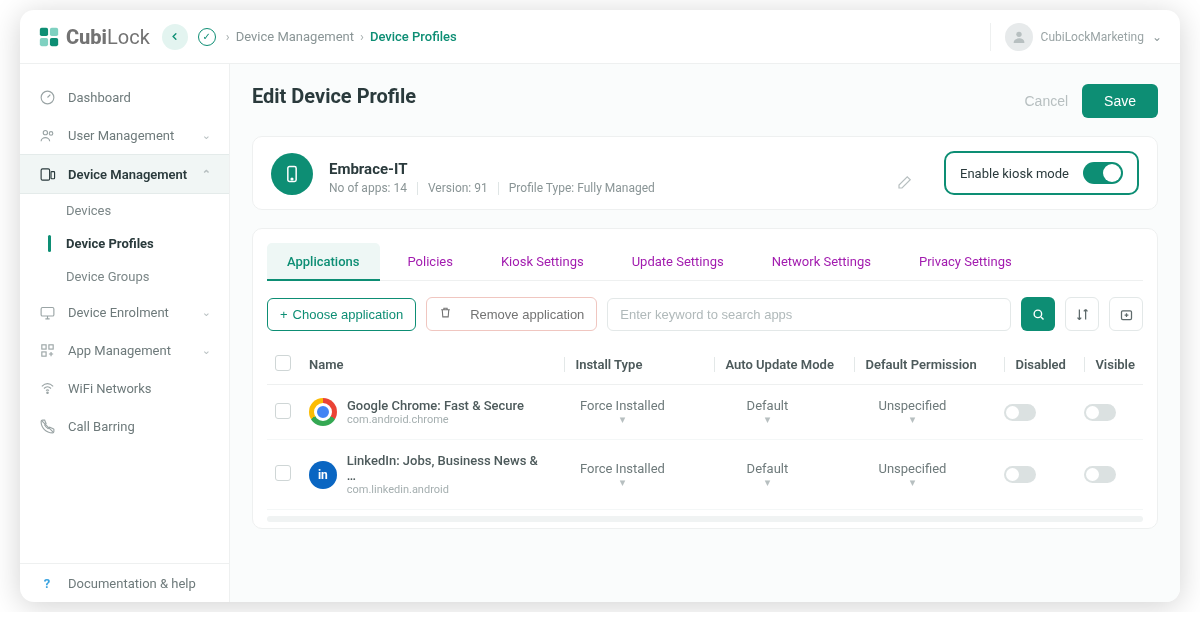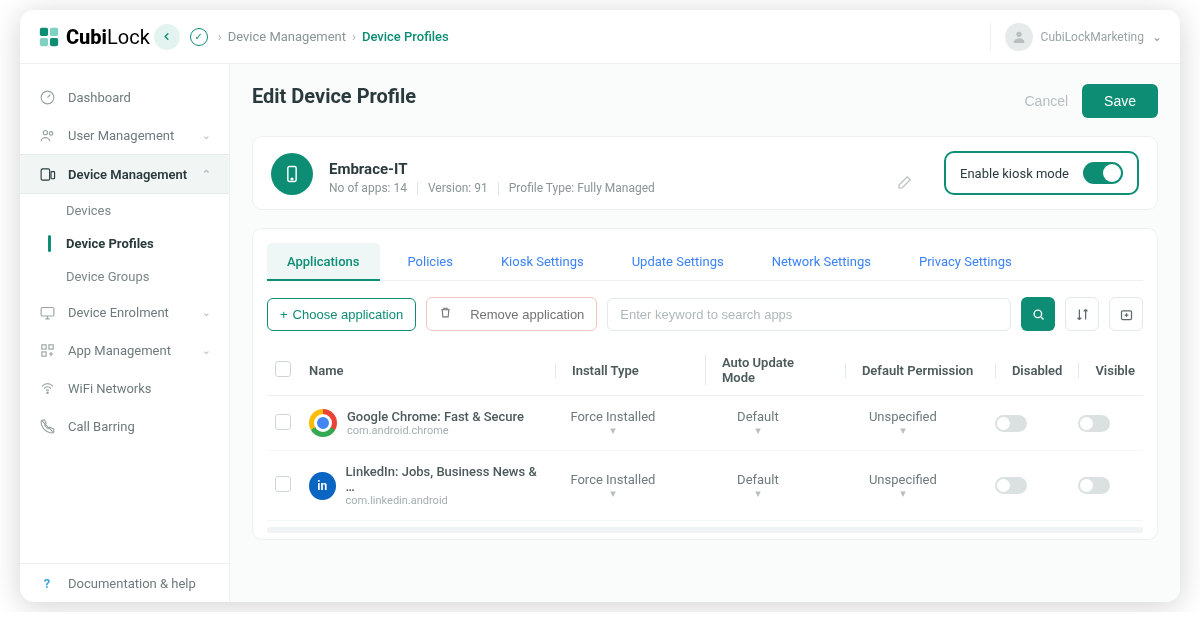"Cubi" .logo { color: #000000 -> #737373; margin-right: 4px -> 12px }
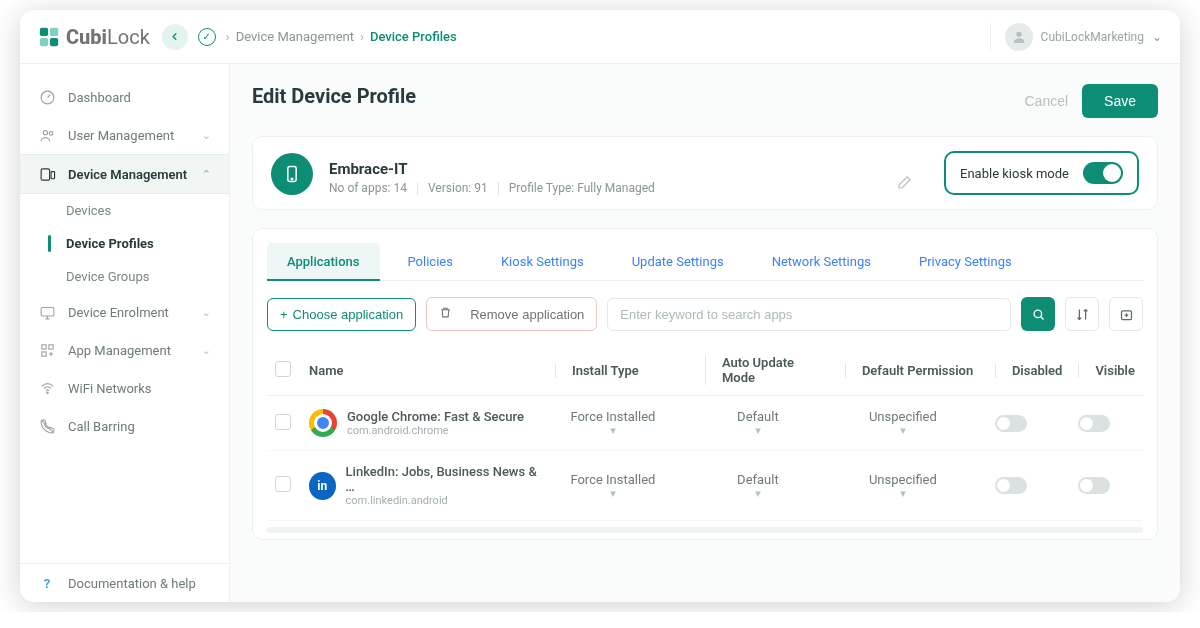"Policies" .tab { color: #3b82f6 -> #a21caf }
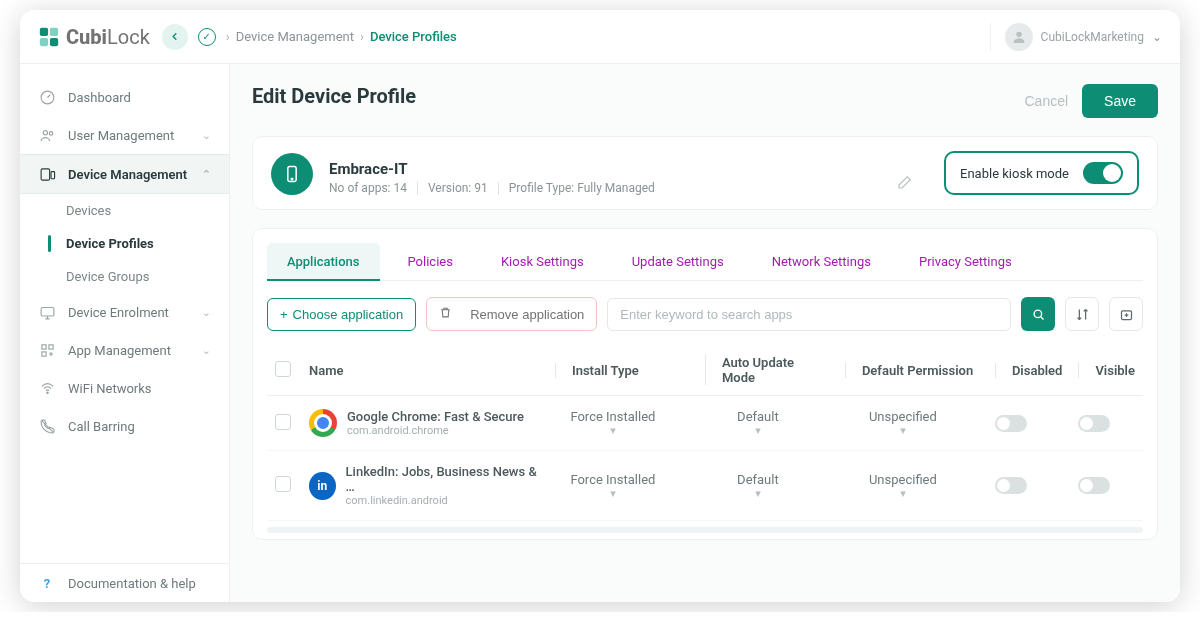"Install Type" thead th .hdiv { padding-left: 16px -> 10px }
